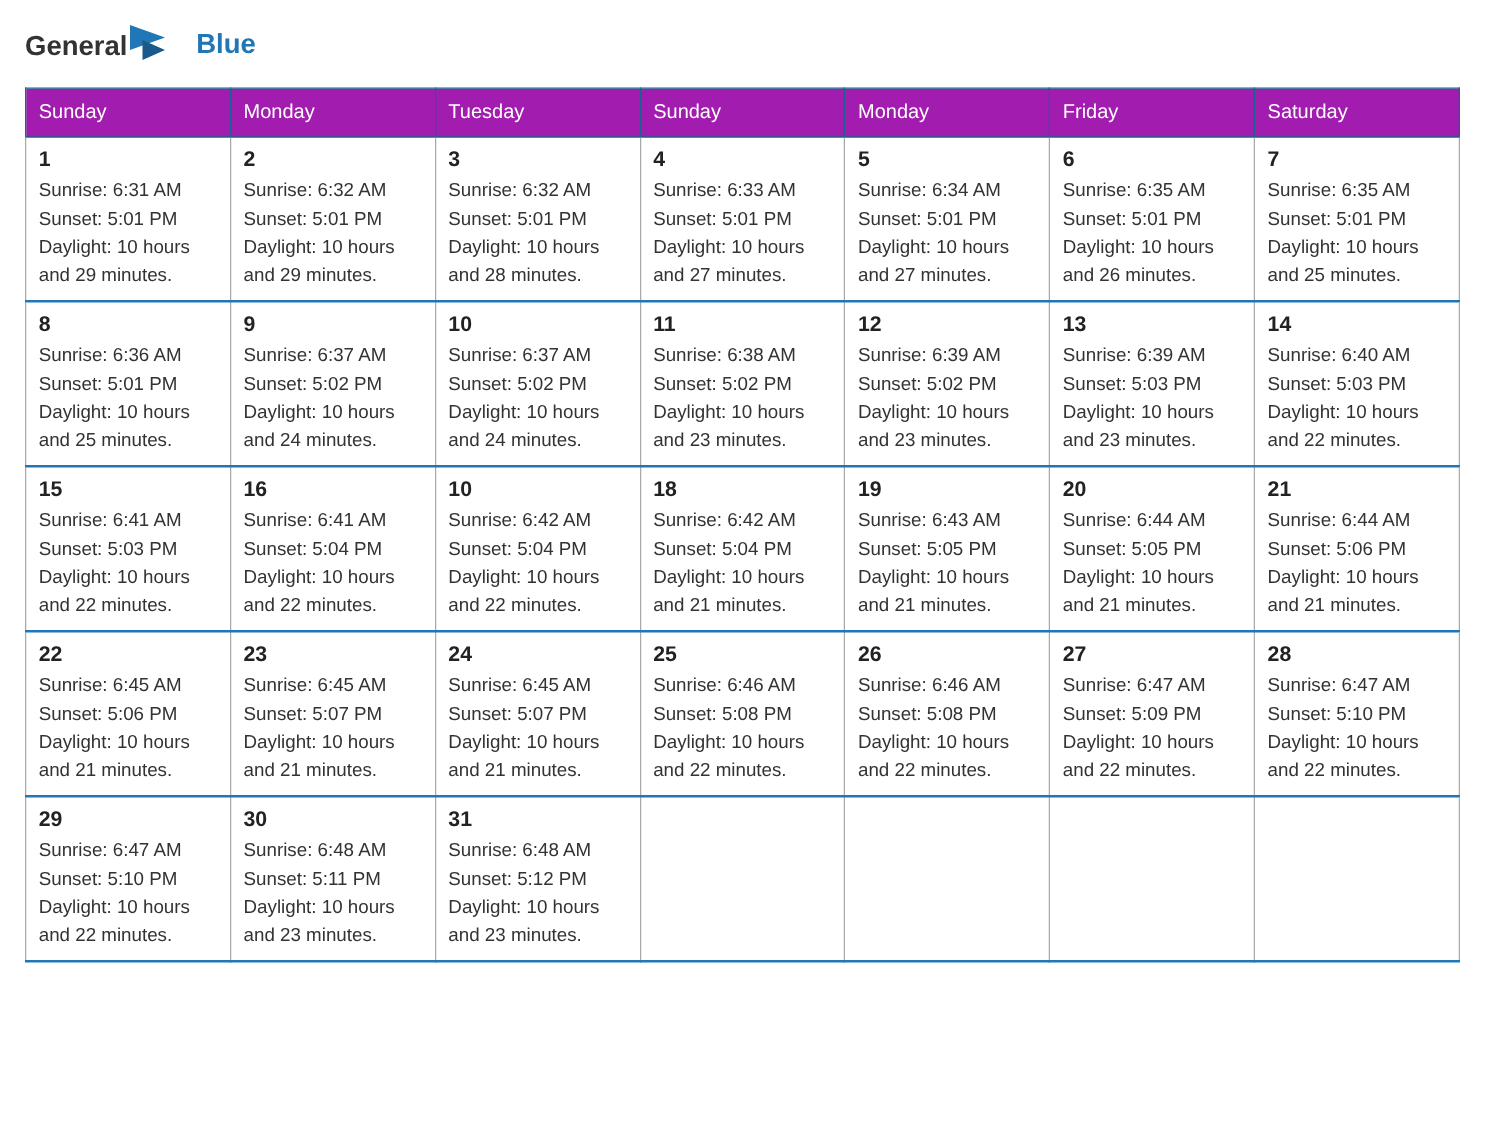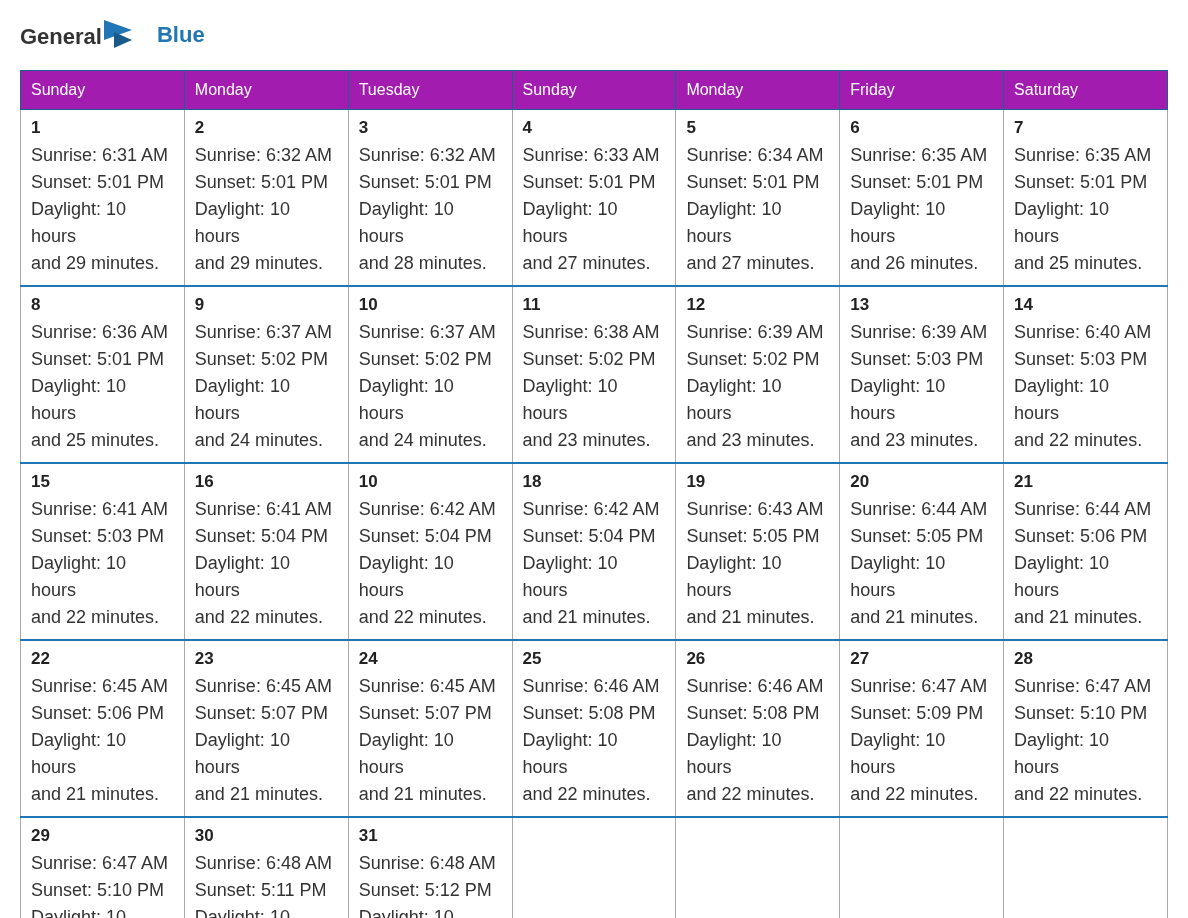"Sunrise: 6:31 AM" .day-info { font-size: 18px -> 15px }
